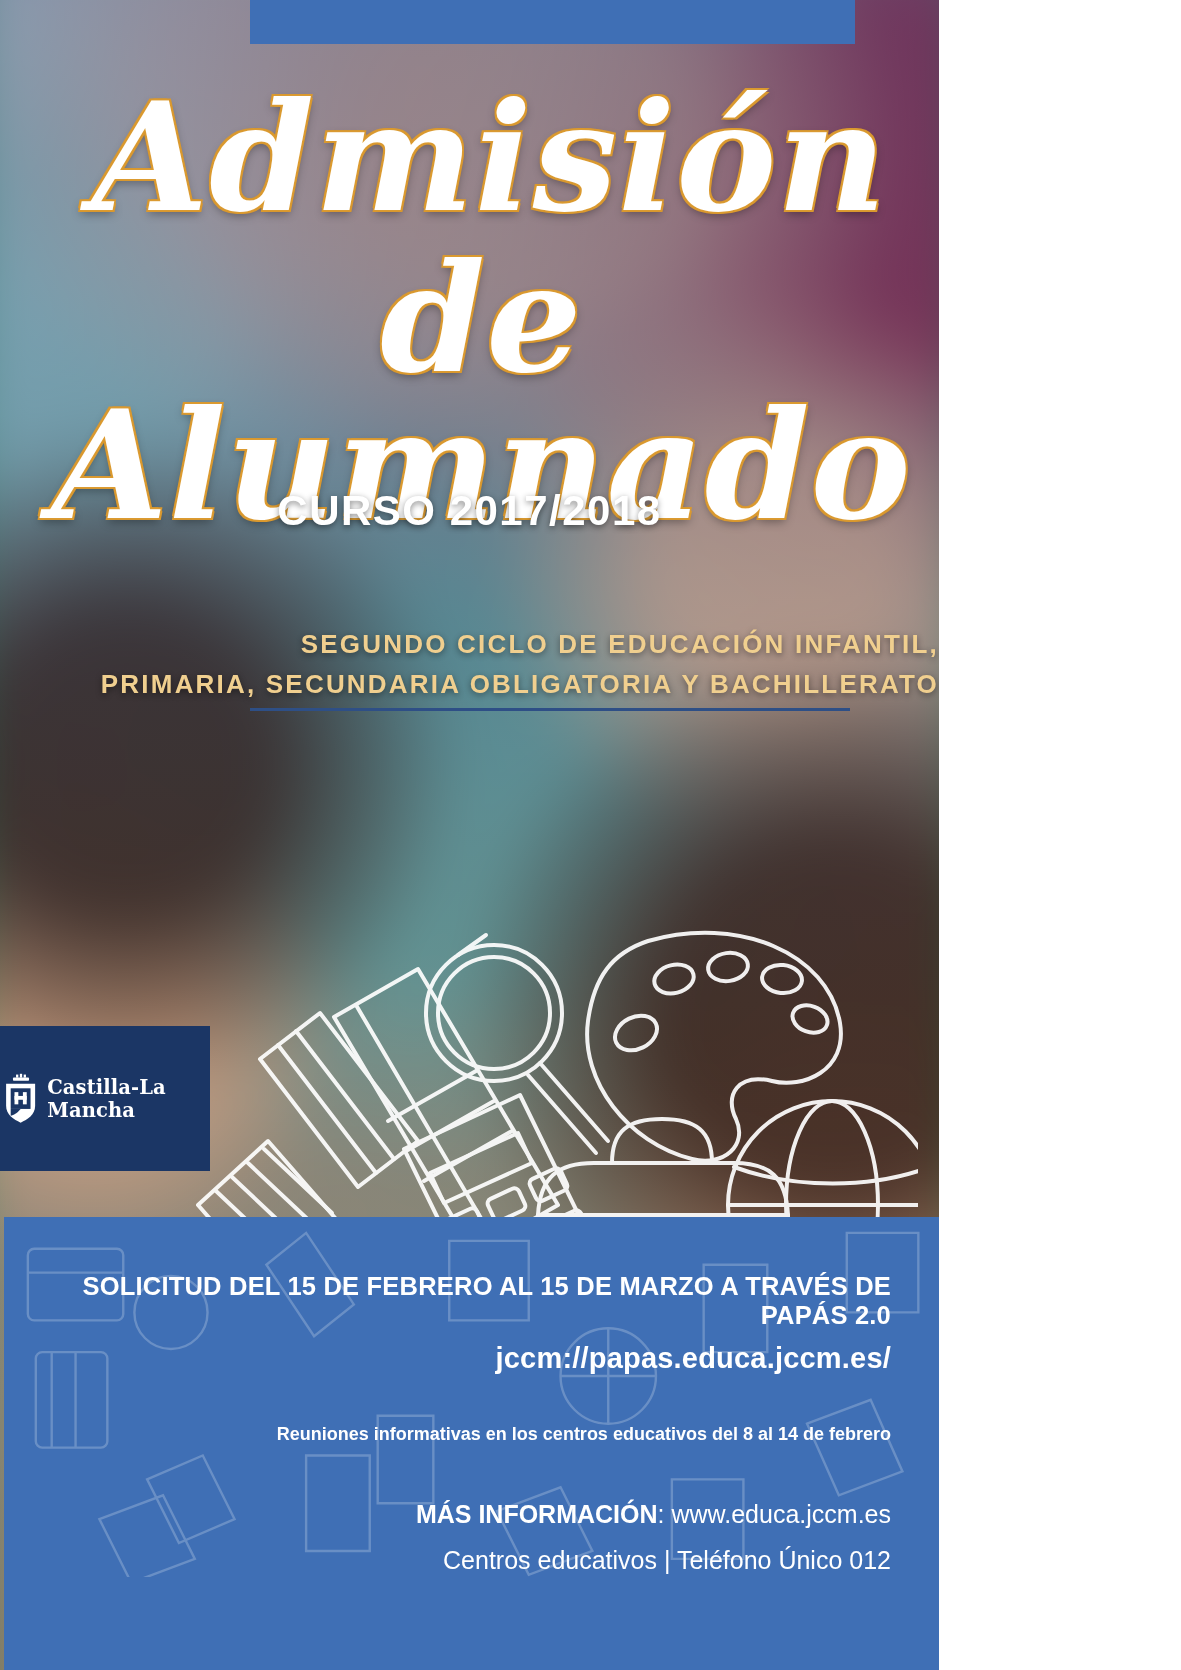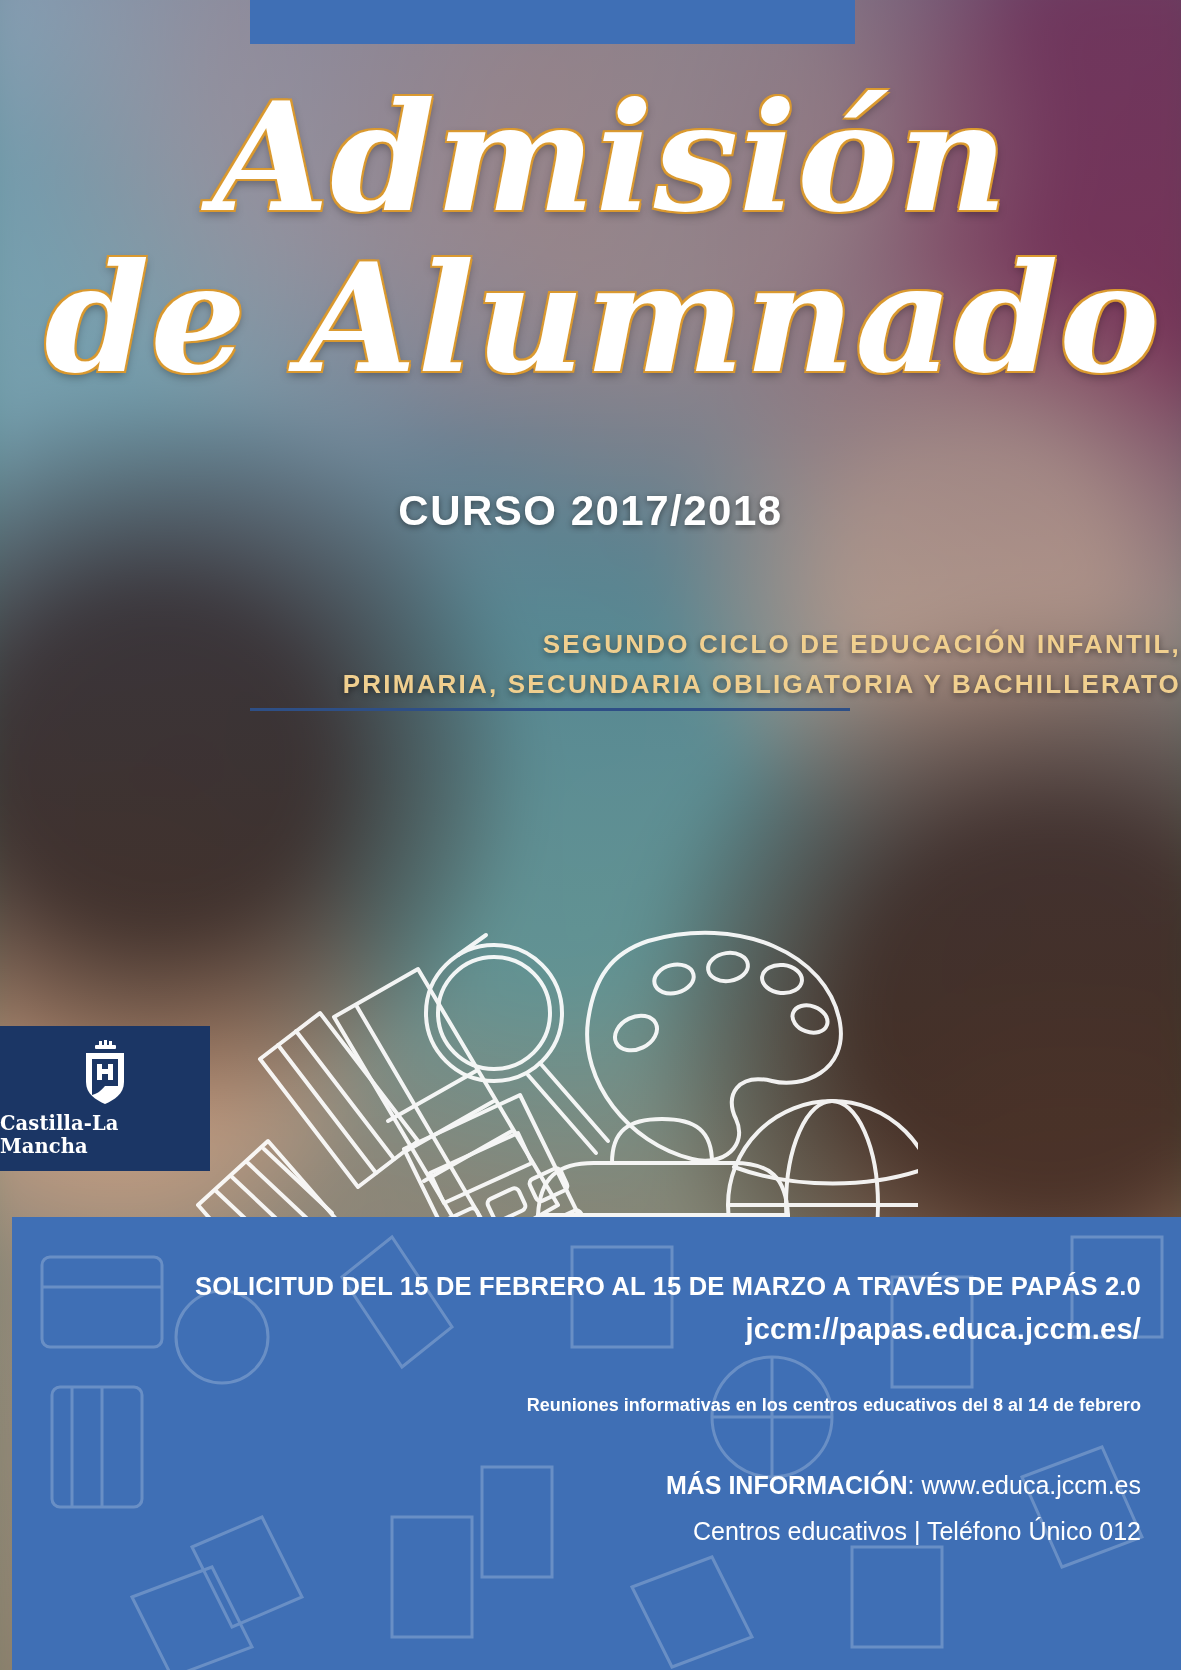"Admisión" .poster { width: 1181px -> 939px }
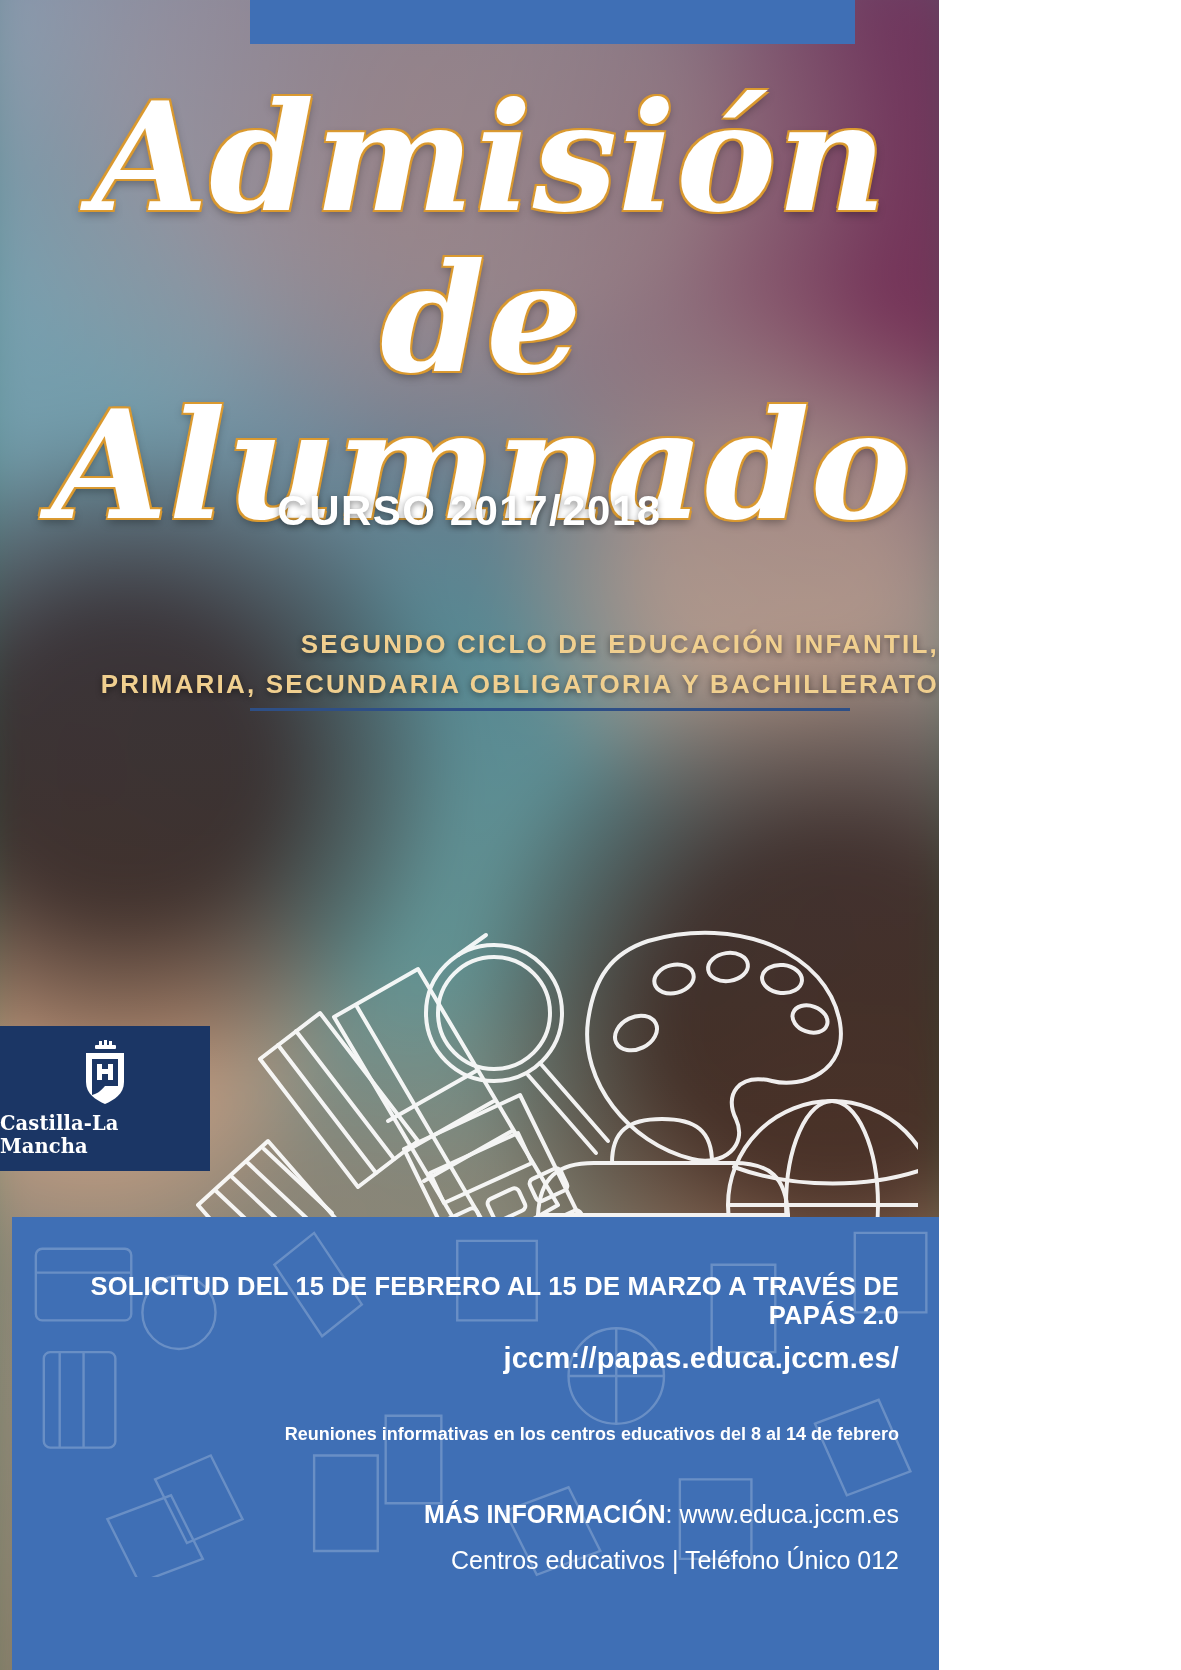"Castilla-La Mancha" .logo-box { flex-direction: column -> row }
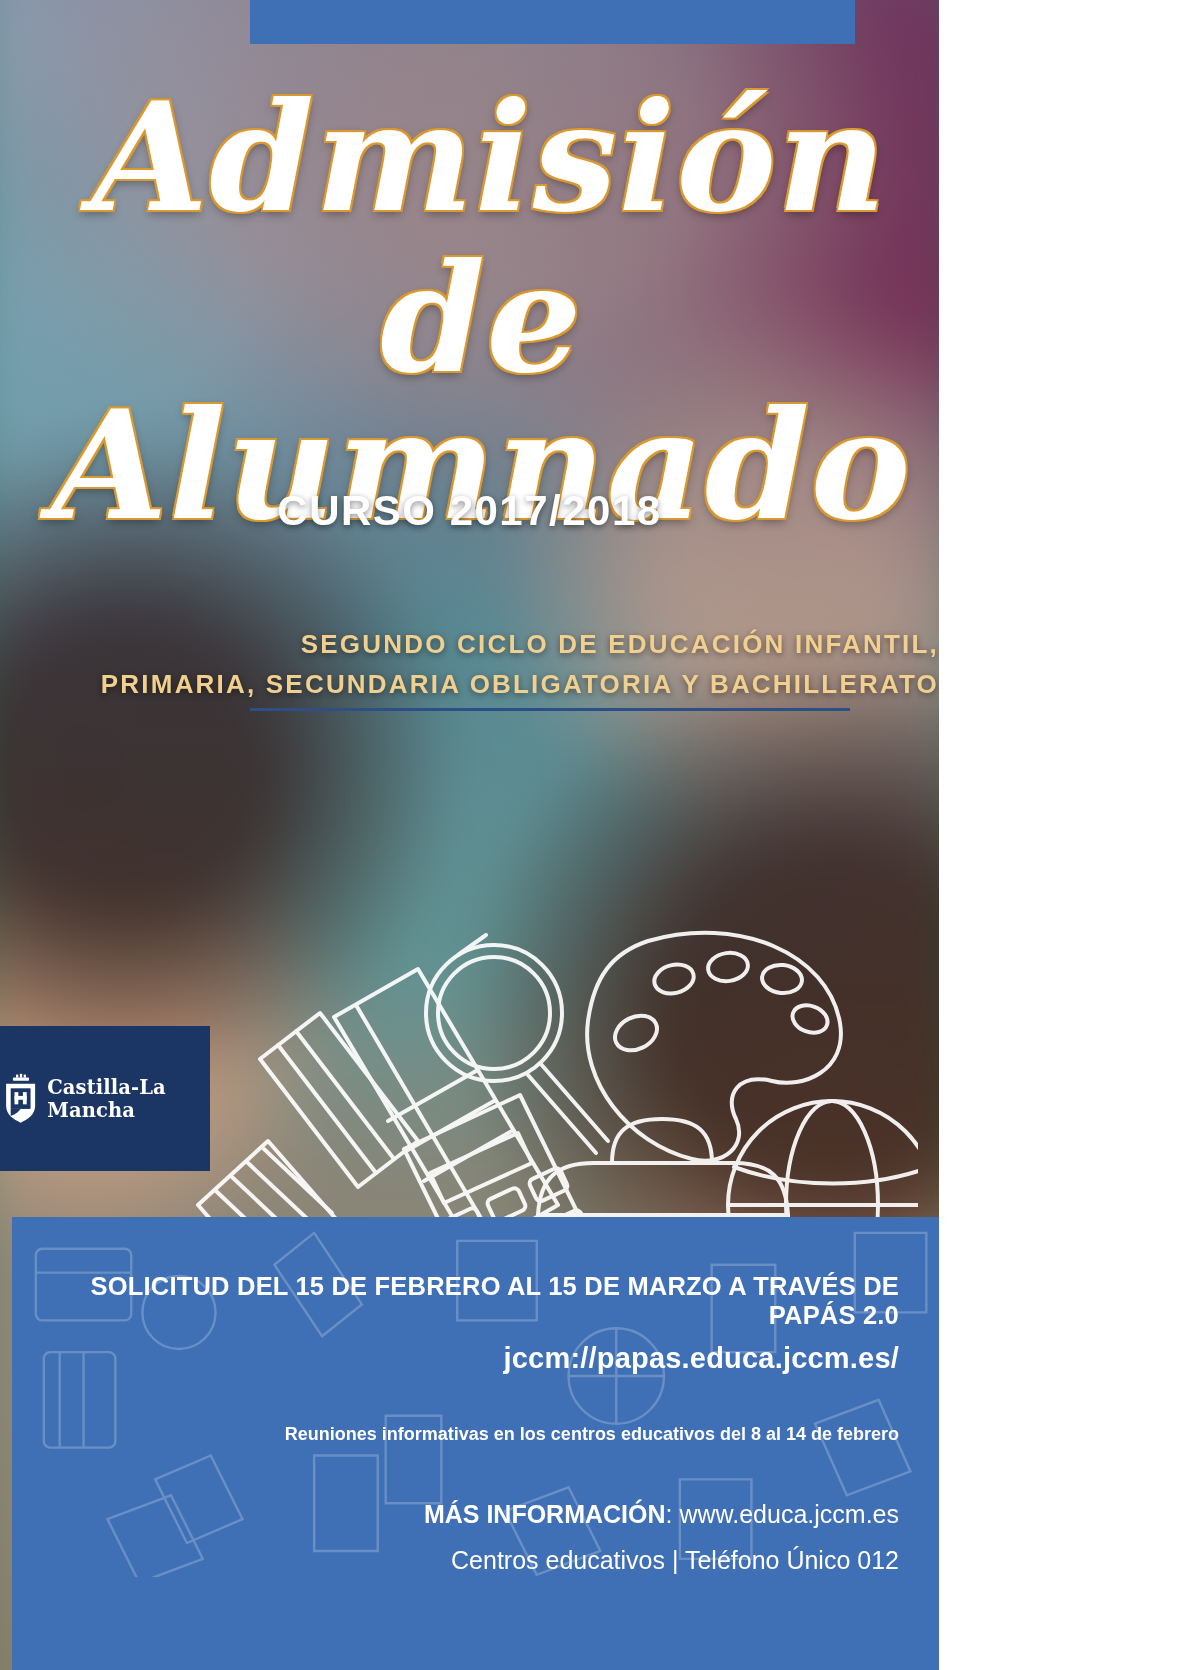"SOLICITUD DEL 15 DE FEBRERO" .bottom-panel { left: 12px -> 4px }
